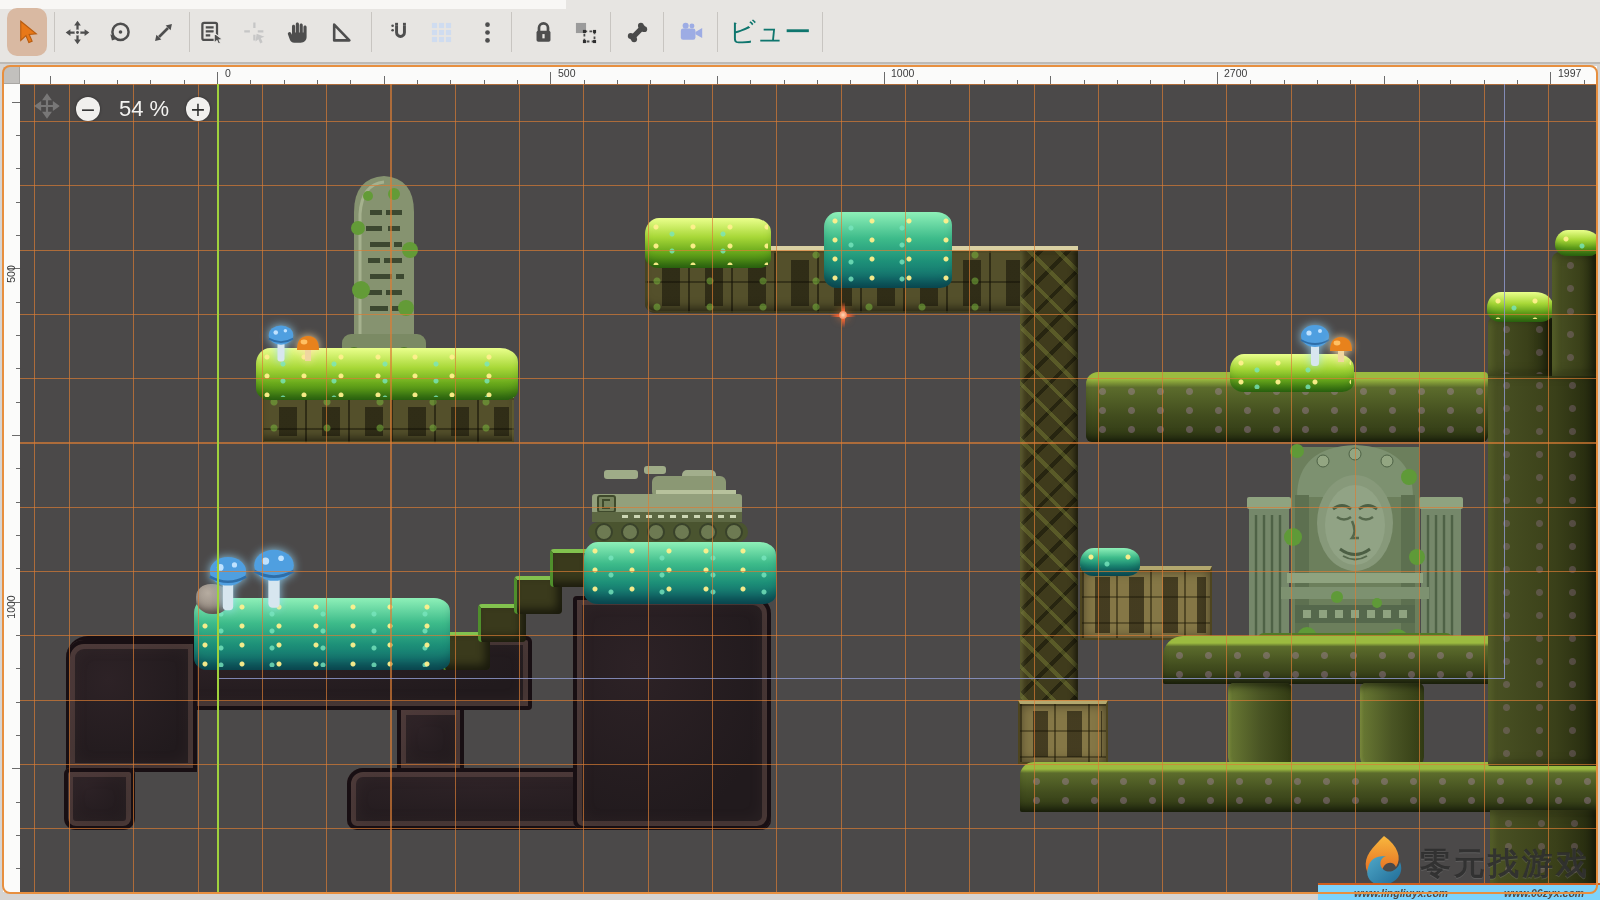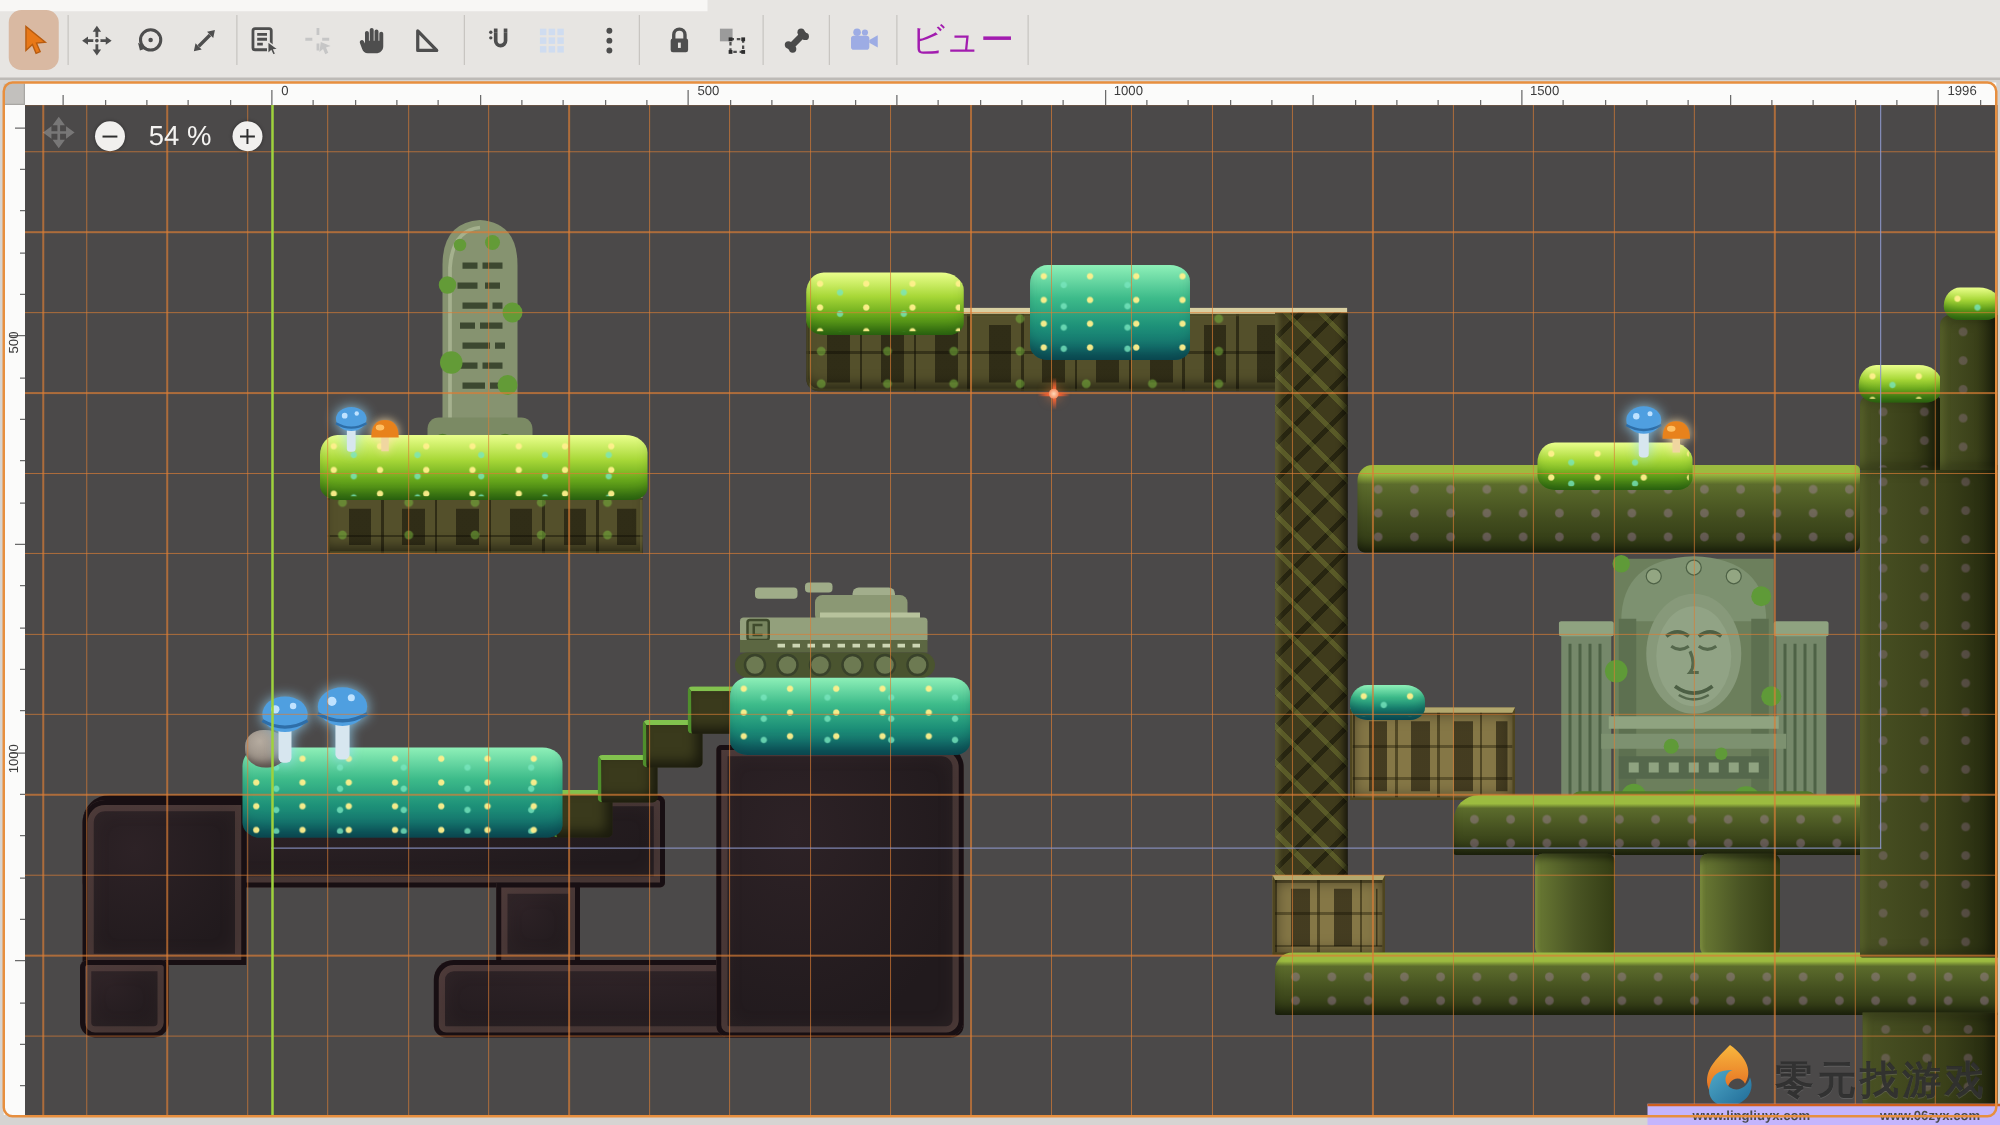"ビュー" #view-btn { color: #a21caf -> #0f766e }
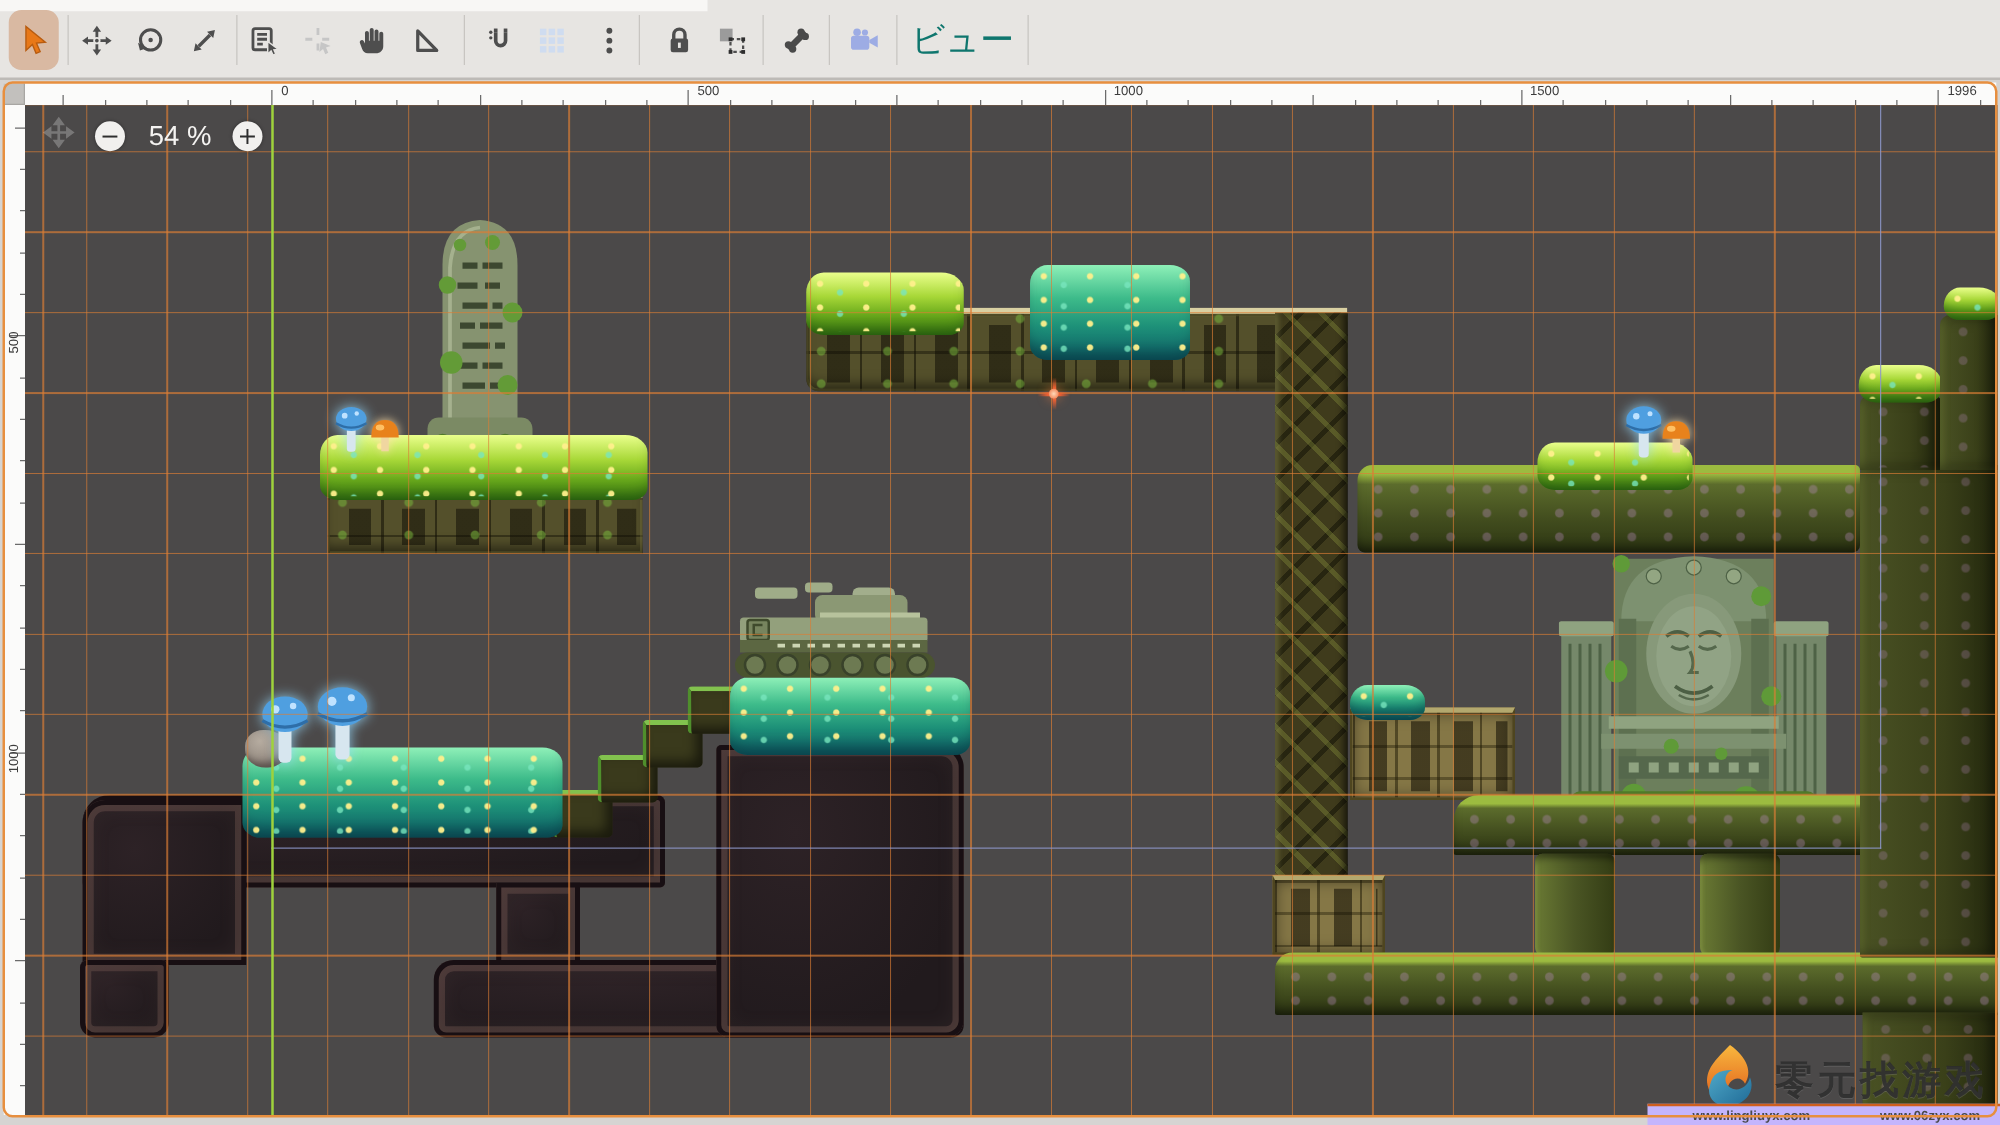"1500" span.hlabel { text: 1500 -> 2700 }
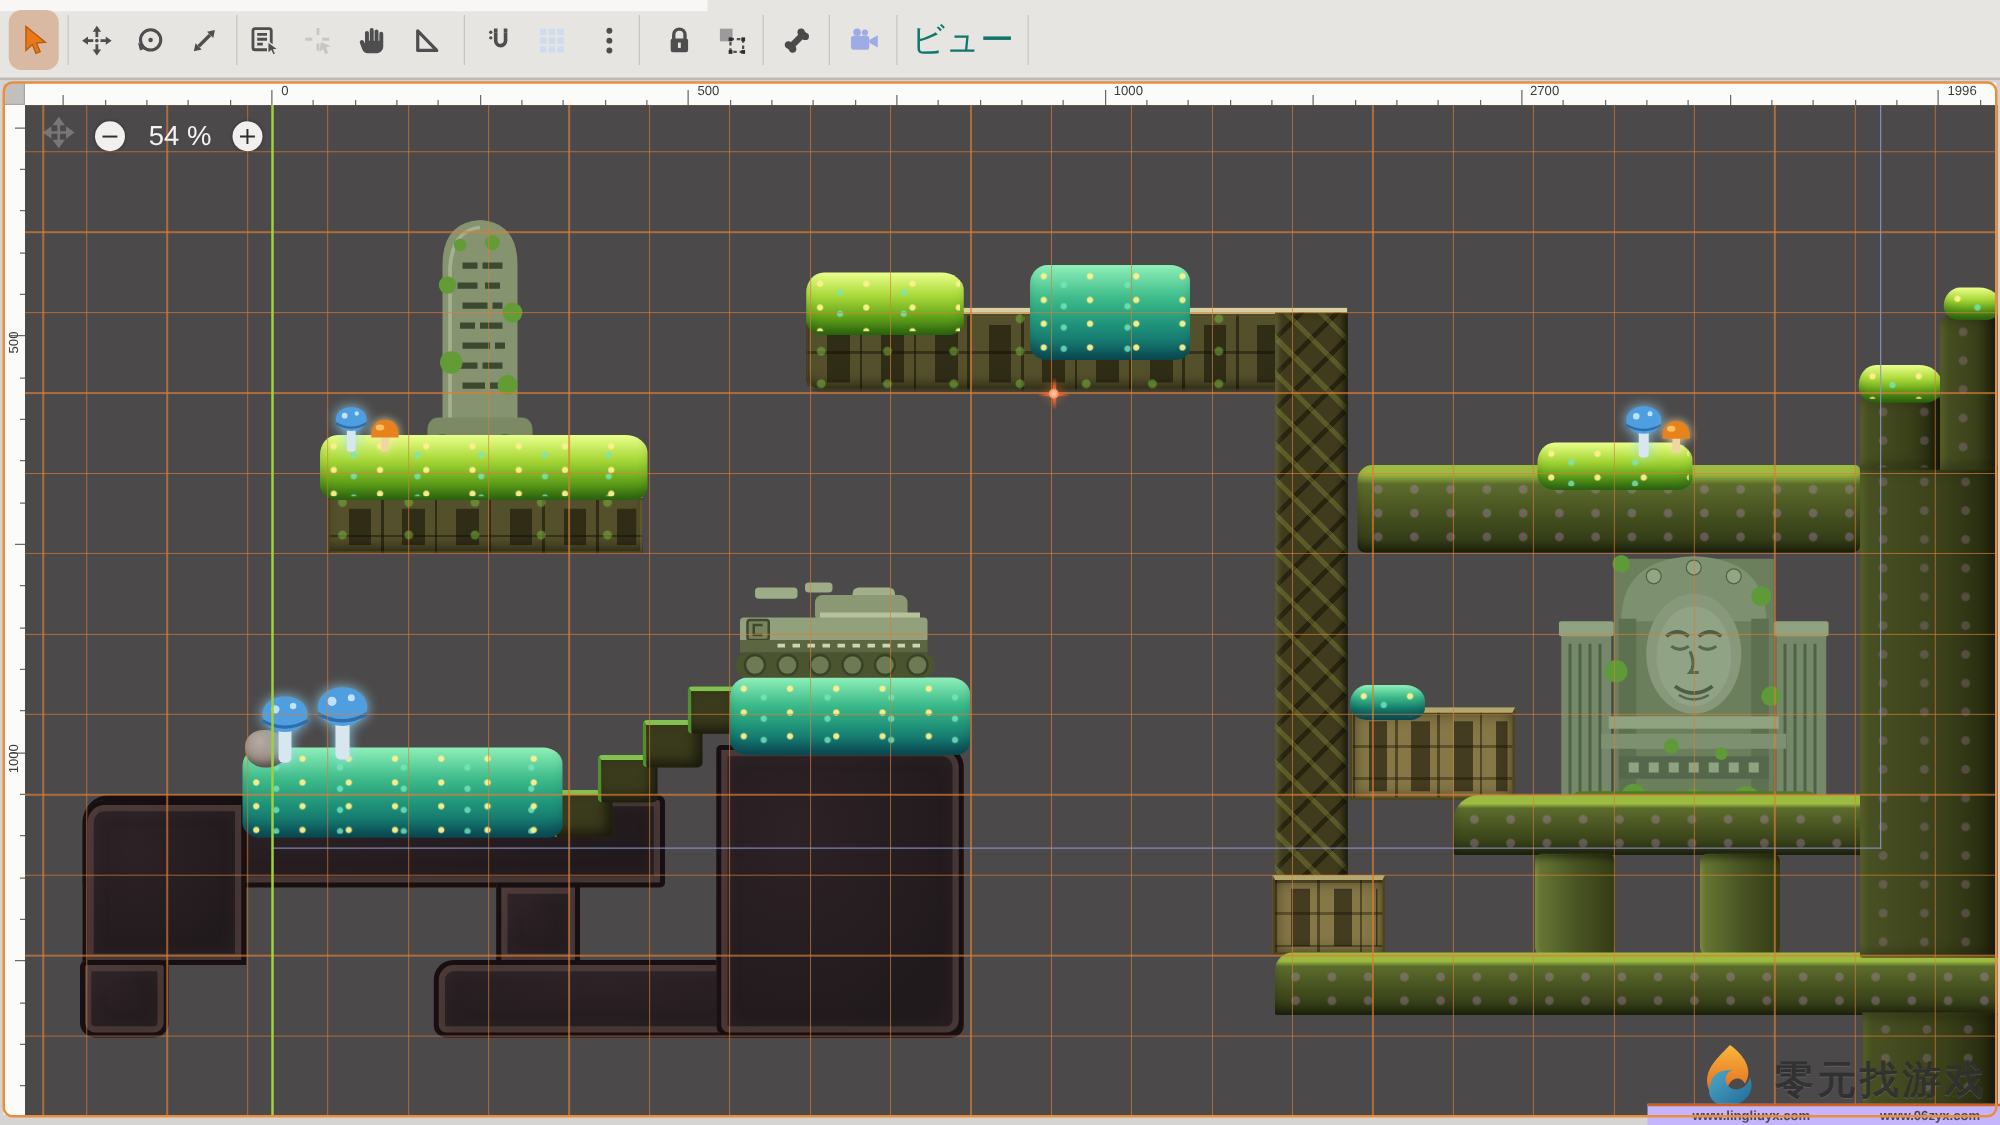"1996" span.hlabel { text: 1996 -> 1997 }
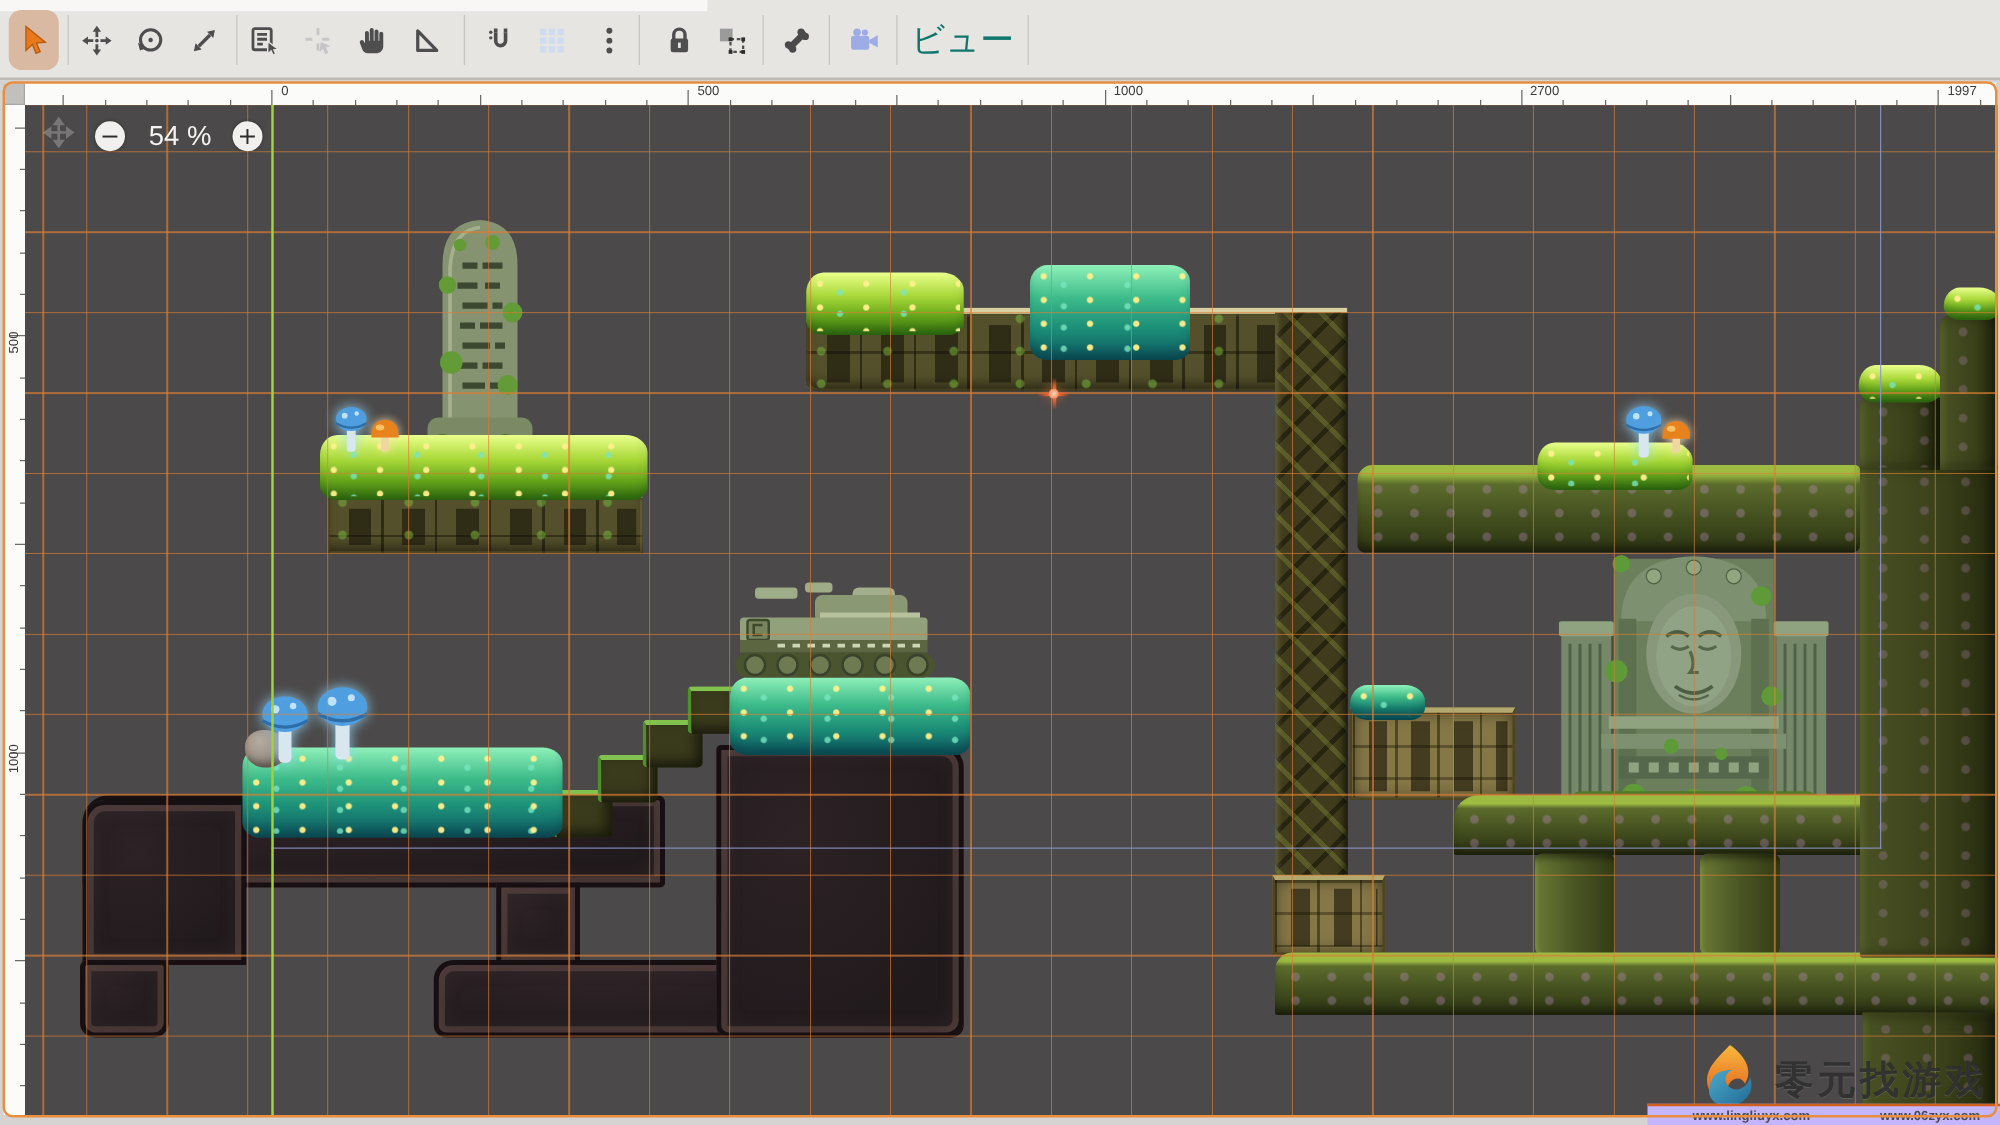"www.lingliuyx.com" #wm-band { background: #c4b5fd -> #7dd3fc; font-style: none -> italic }
